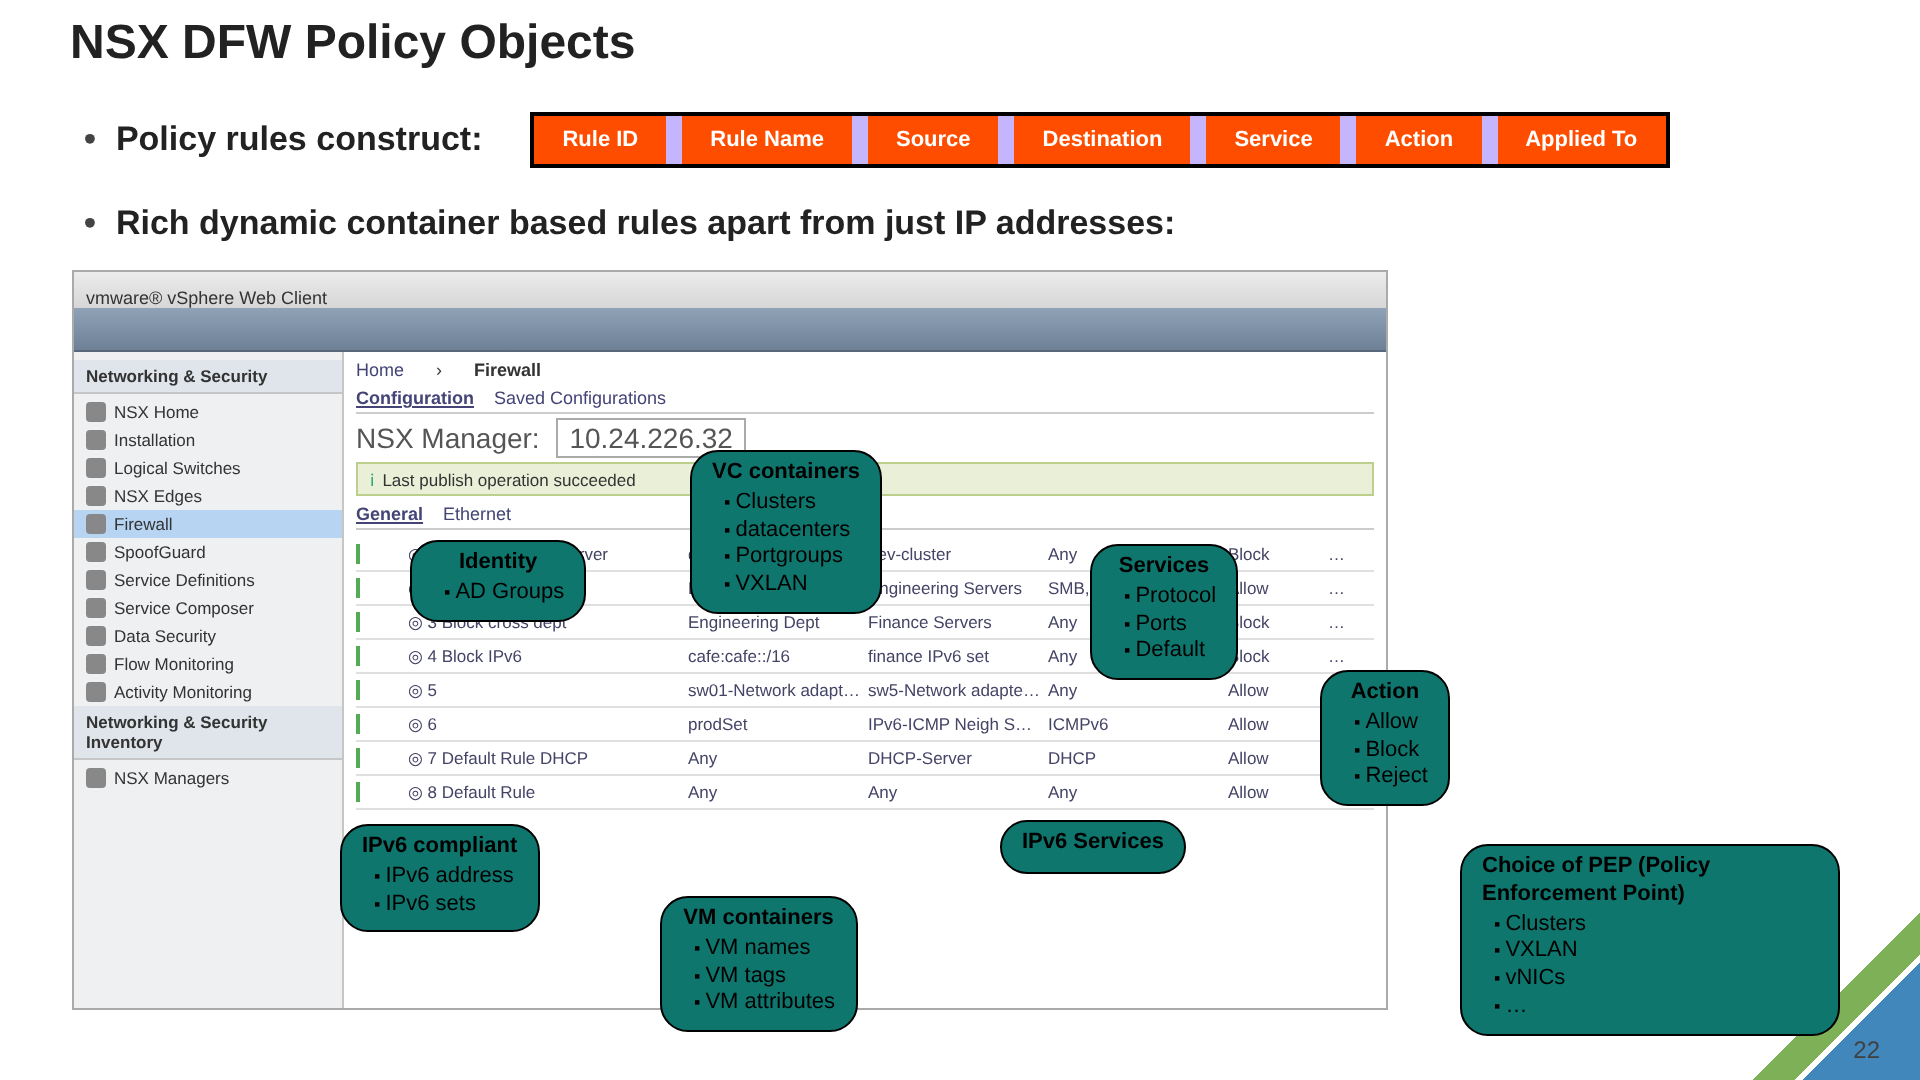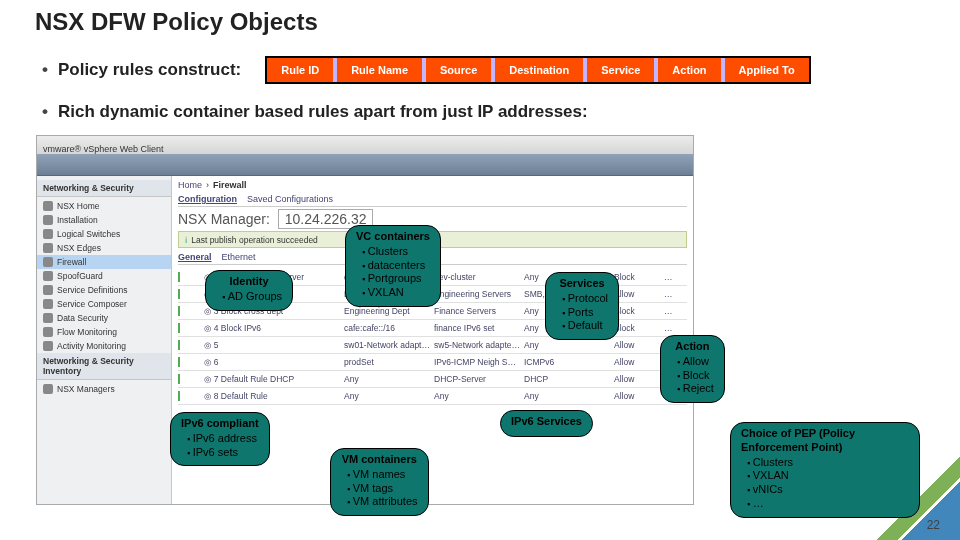"Rule ID" .construct-table .cell { border-right: 4px solid #c4b5fd -> 8px solid #c4b5fd }
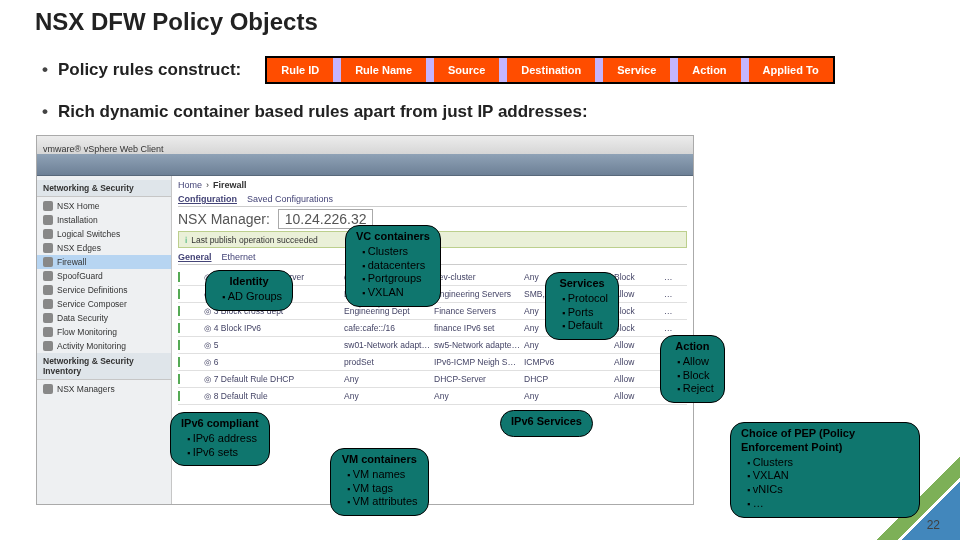"Home" div { gap: 4px -> 16px }
